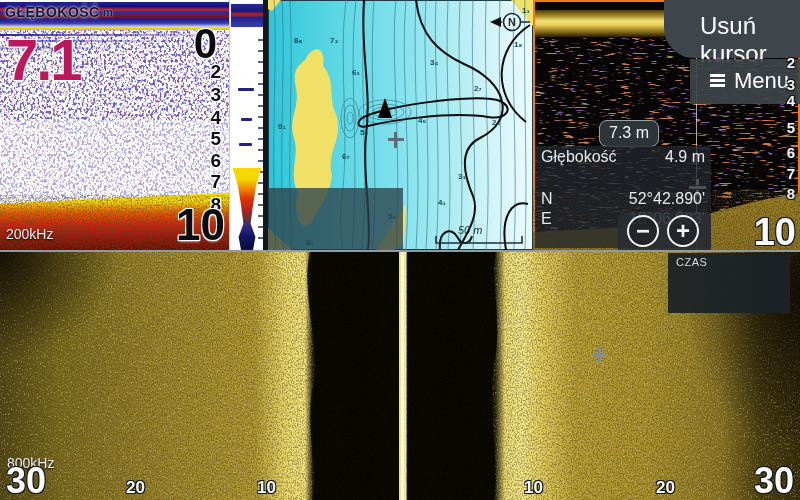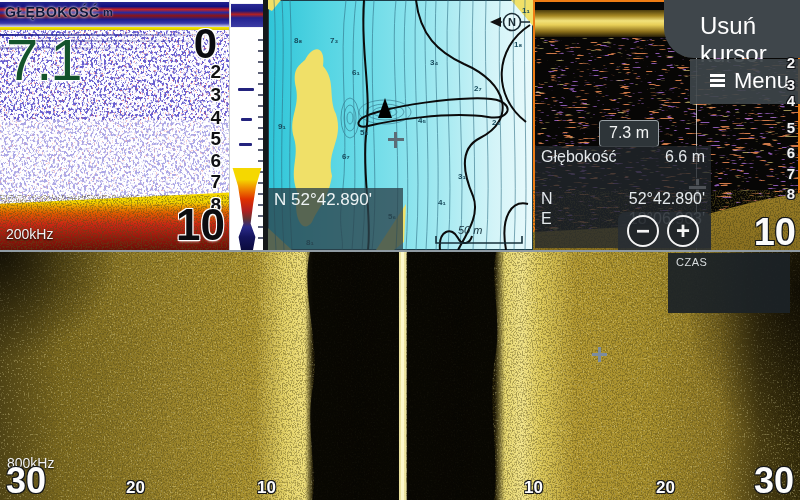"7.1" #sonar-depth-big { color: #14532d -> #be185d; font-weight: normal -> bold }
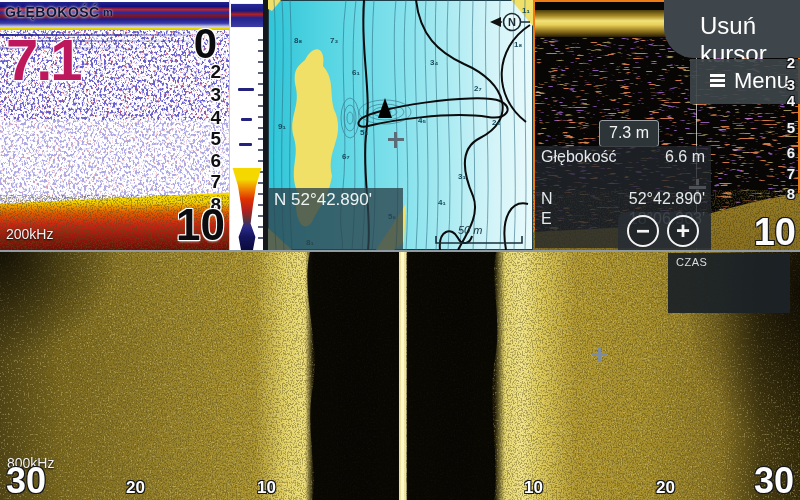"7.3 m" #badge-cursordepth { border-radius: 3px -> 8px }
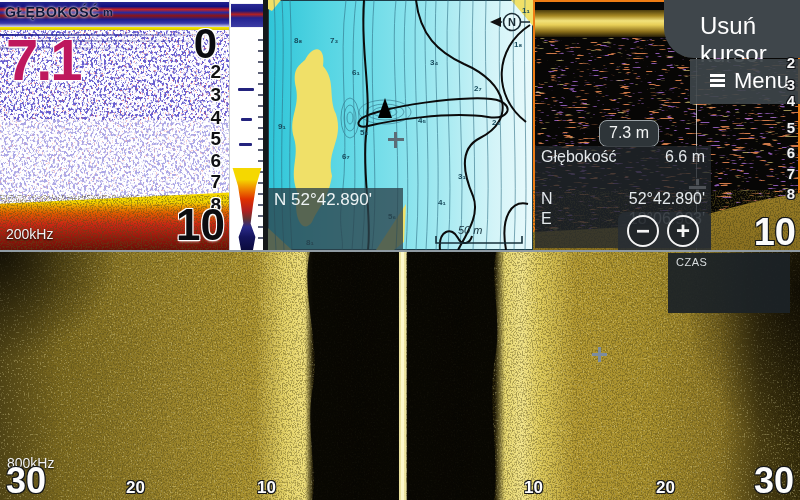"6.6 m" span.v { text: 6.6 -> 4.9 }
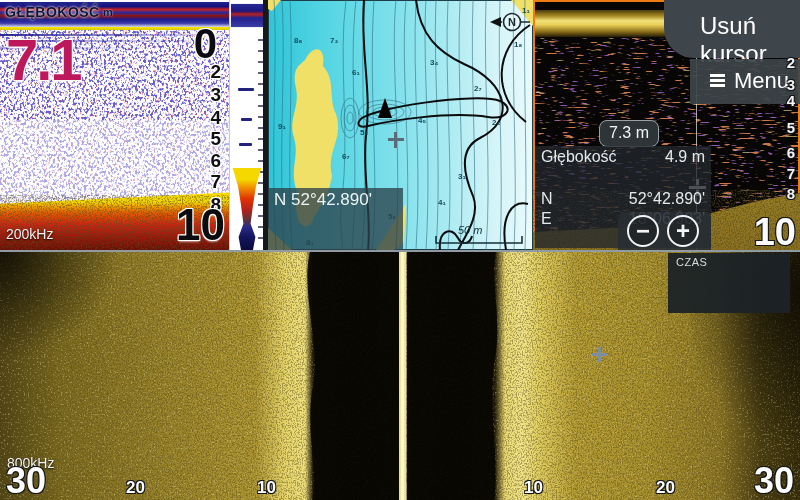"N 52°42.890'" div { html: <div>N 52°42.890'</div> -> none }
